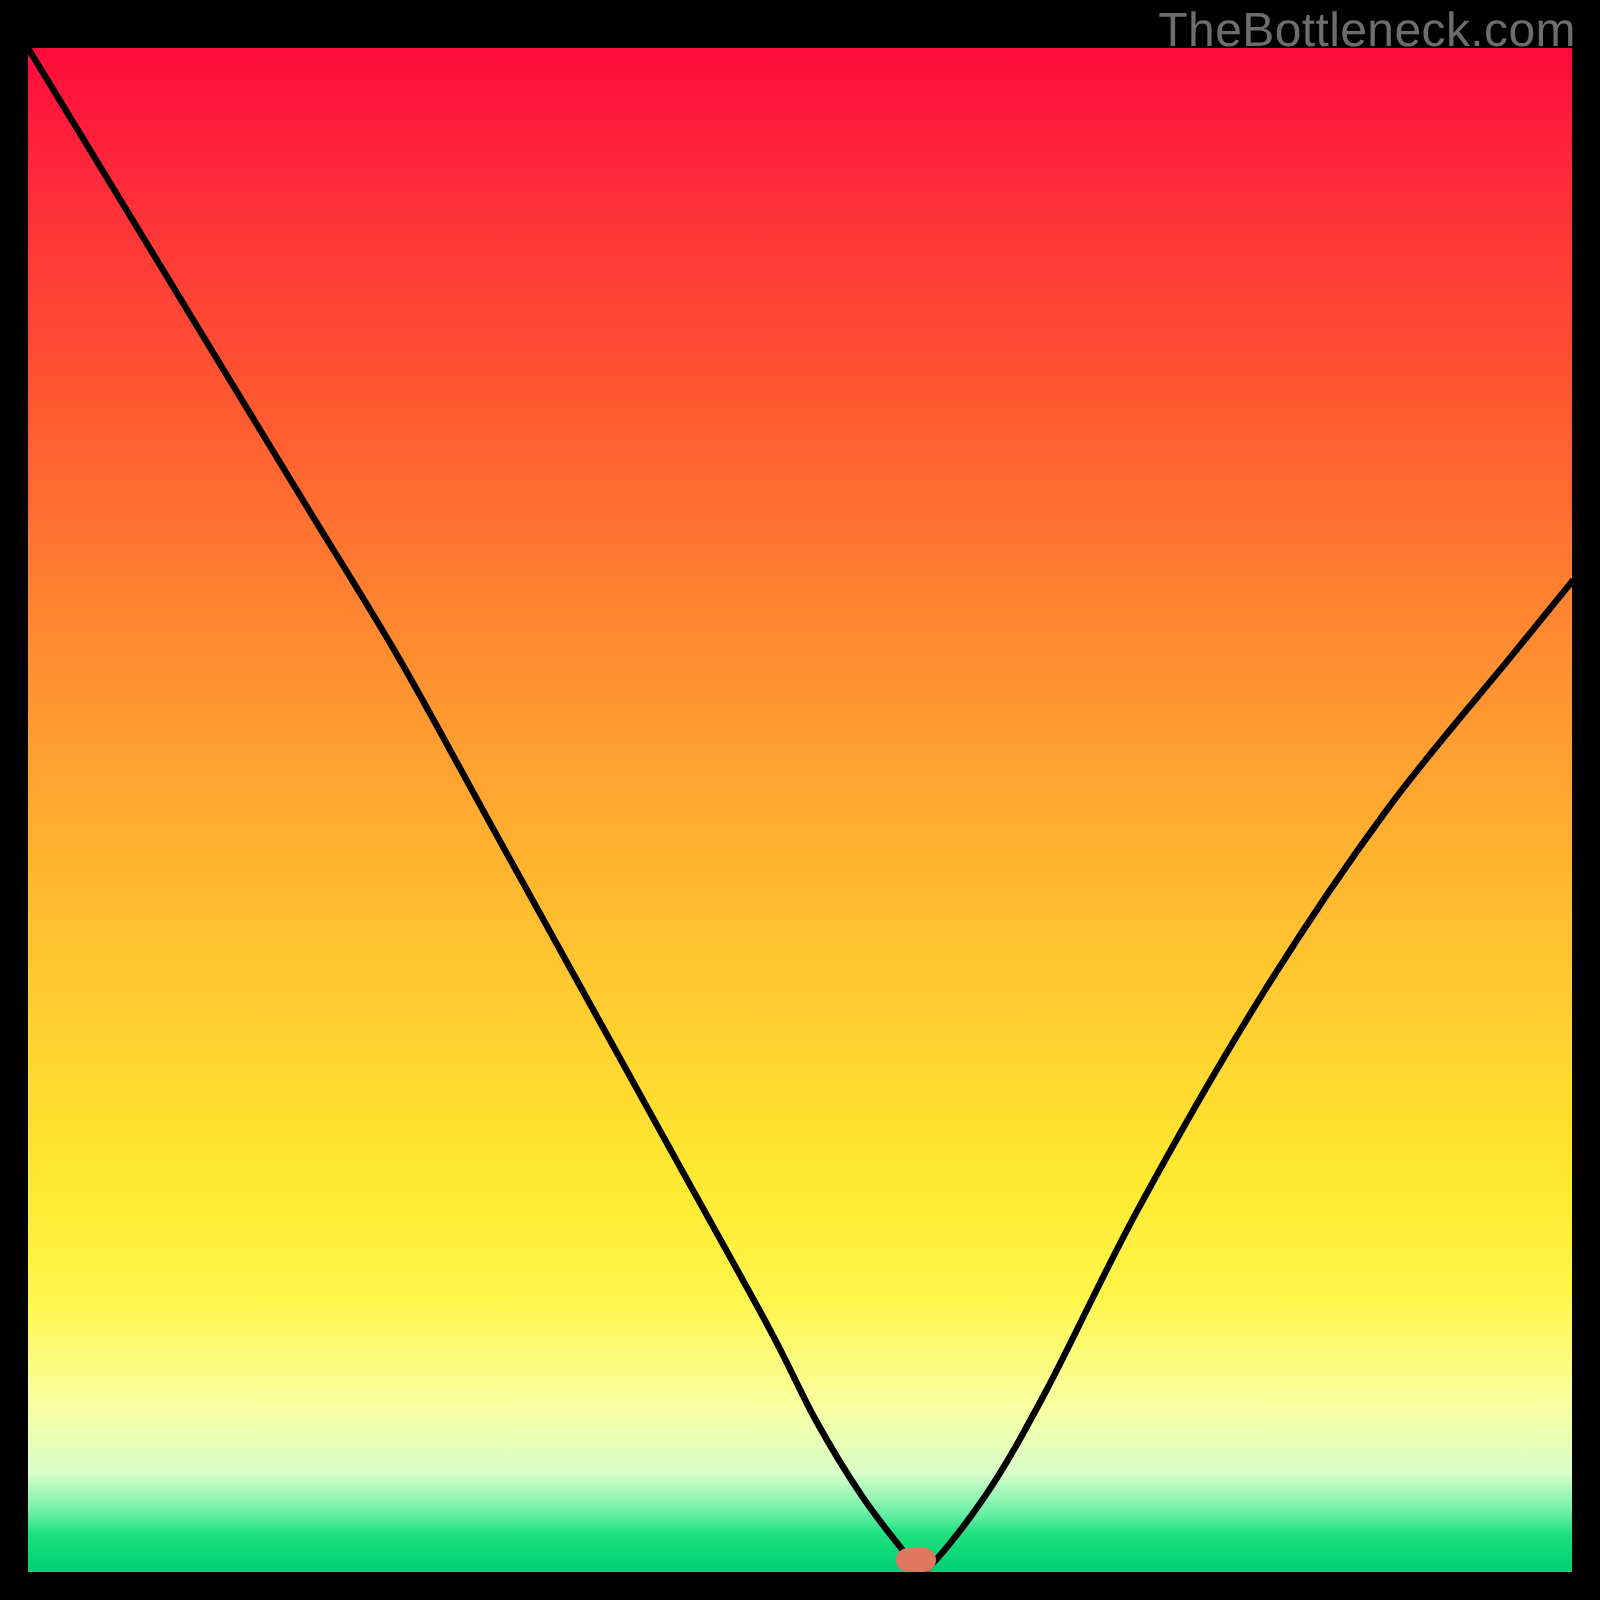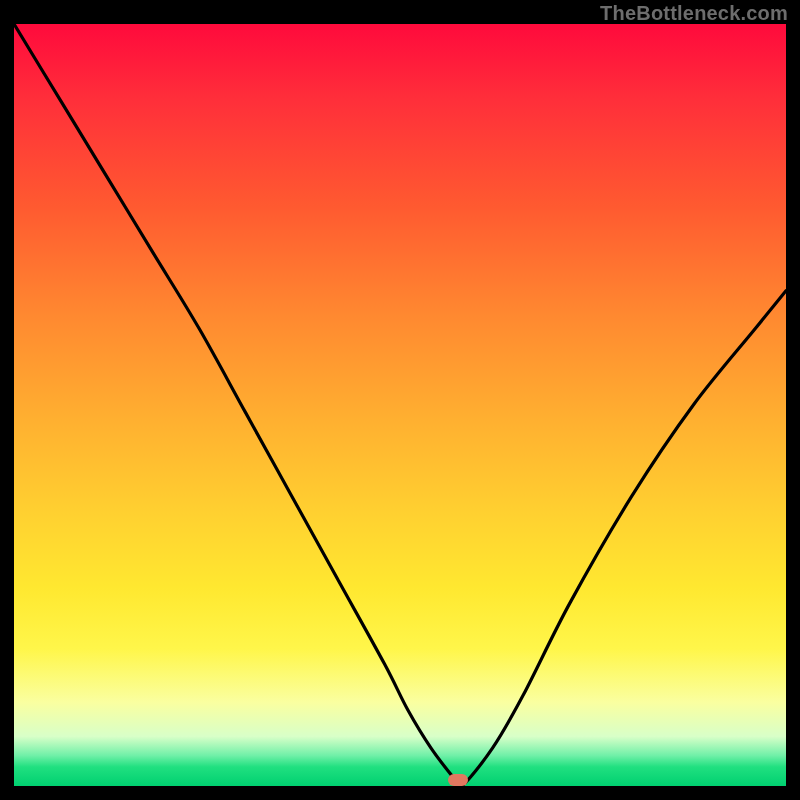"TheBottleneck.com" .watermark { font-size: 20px -> 24px; font-weight: 700 -> 400 }
